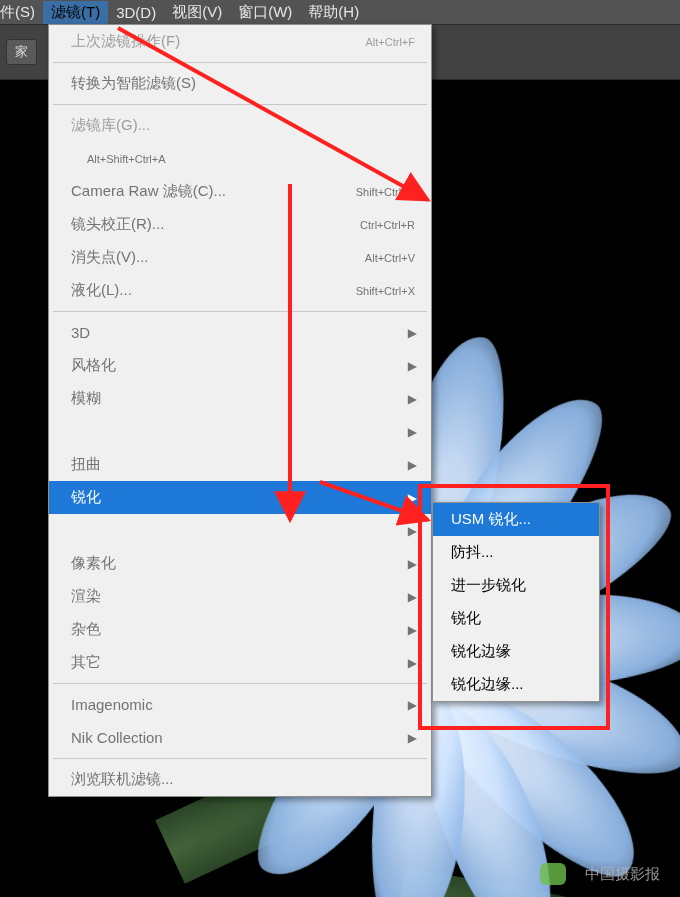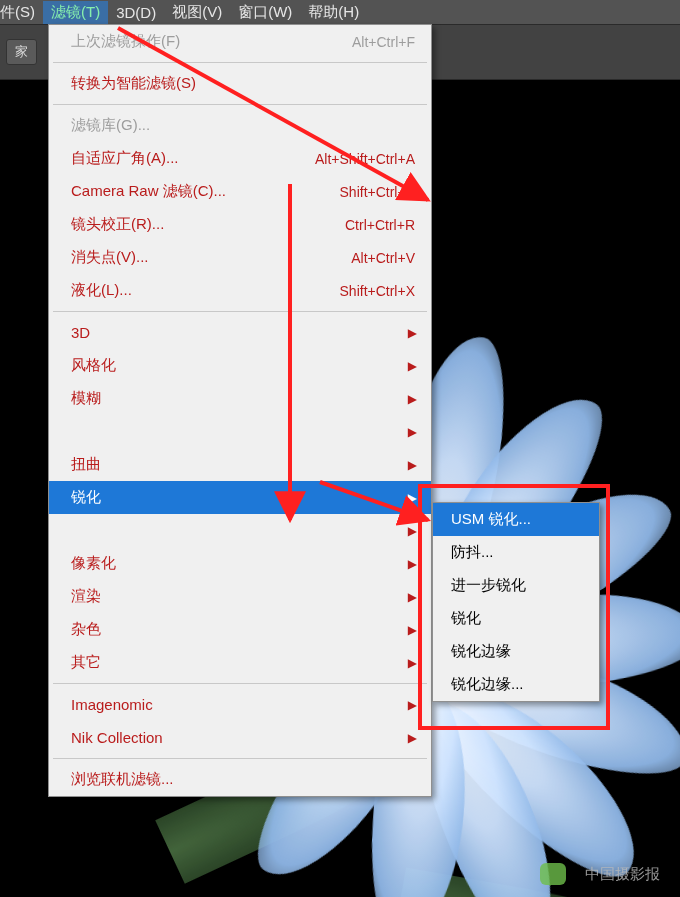"滤镜(T)" .menubar .menu-item.active { color: #86efac -> #000000 }
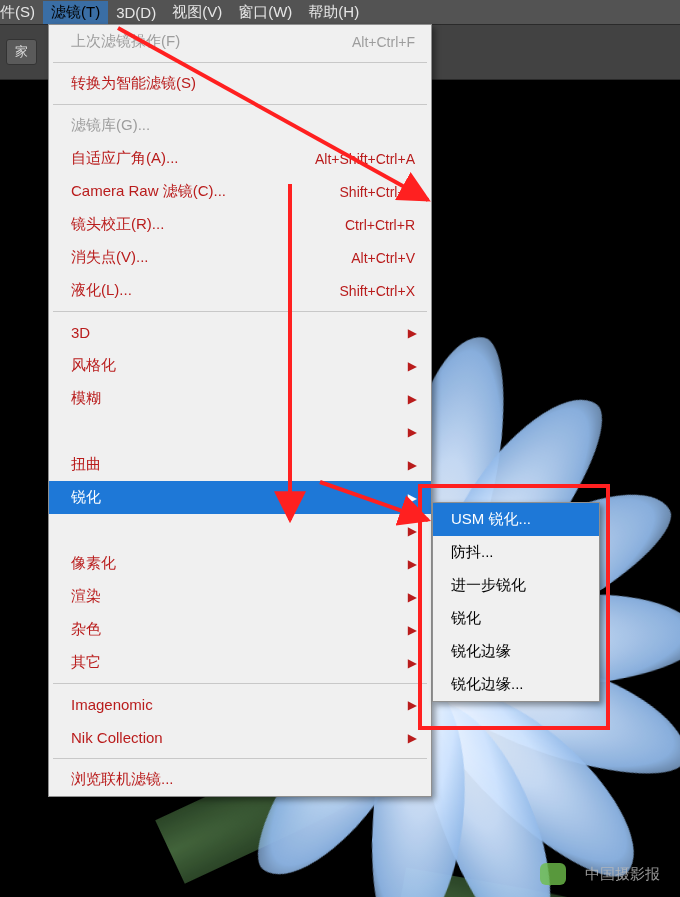"Alt+Ctrl+F" .dropdown .row .shortcut { font-size: 14px -> 11px }
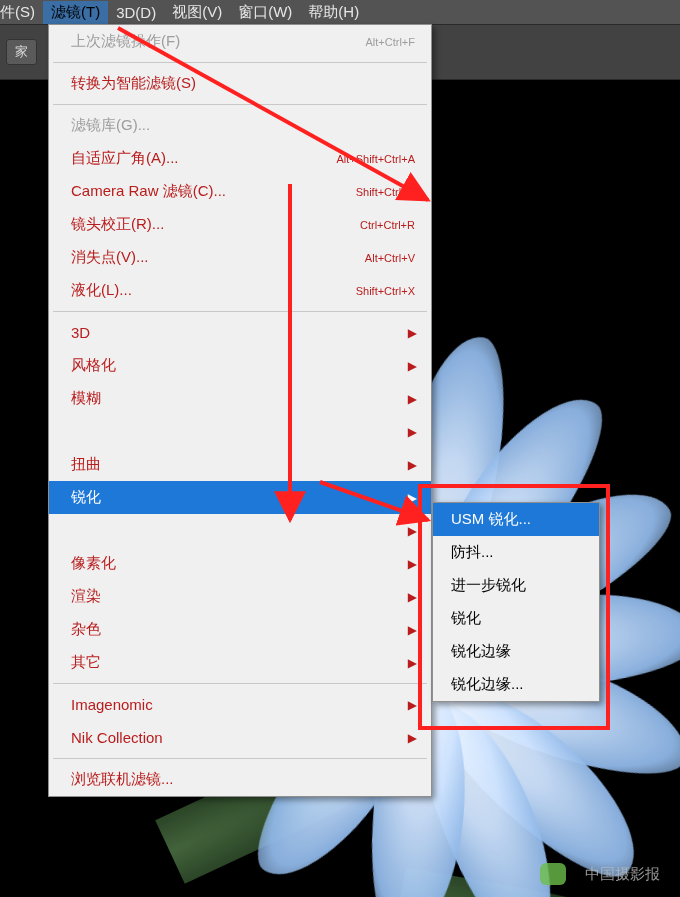"转换为智能滤镜(S)" .dropdown .row { color: #b91c1c -> #737373 }
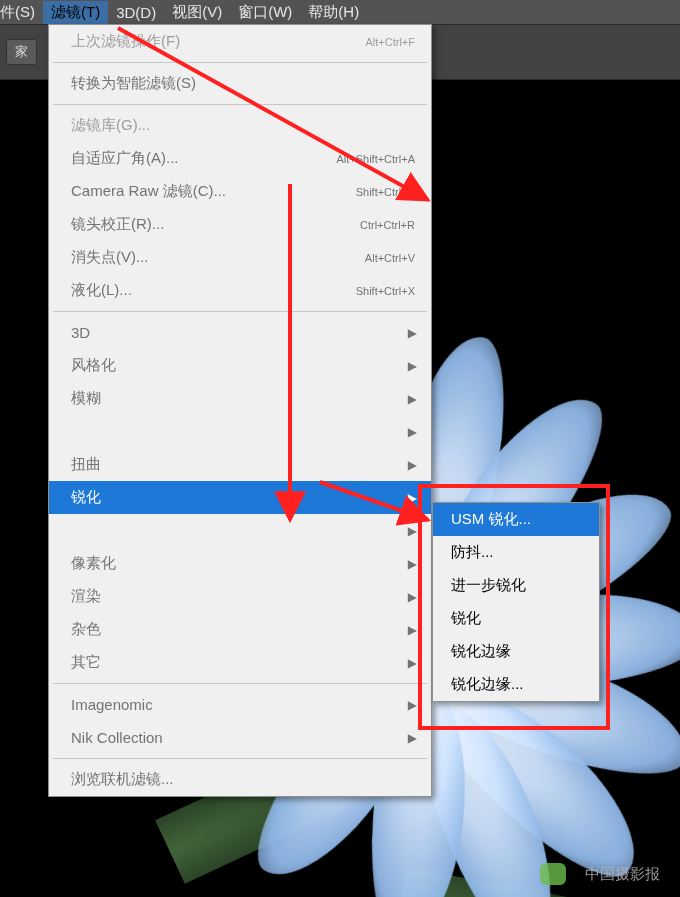"自适应广角(A)..." span.label { html: <span>自适应广角(A)...</span> -> none }
